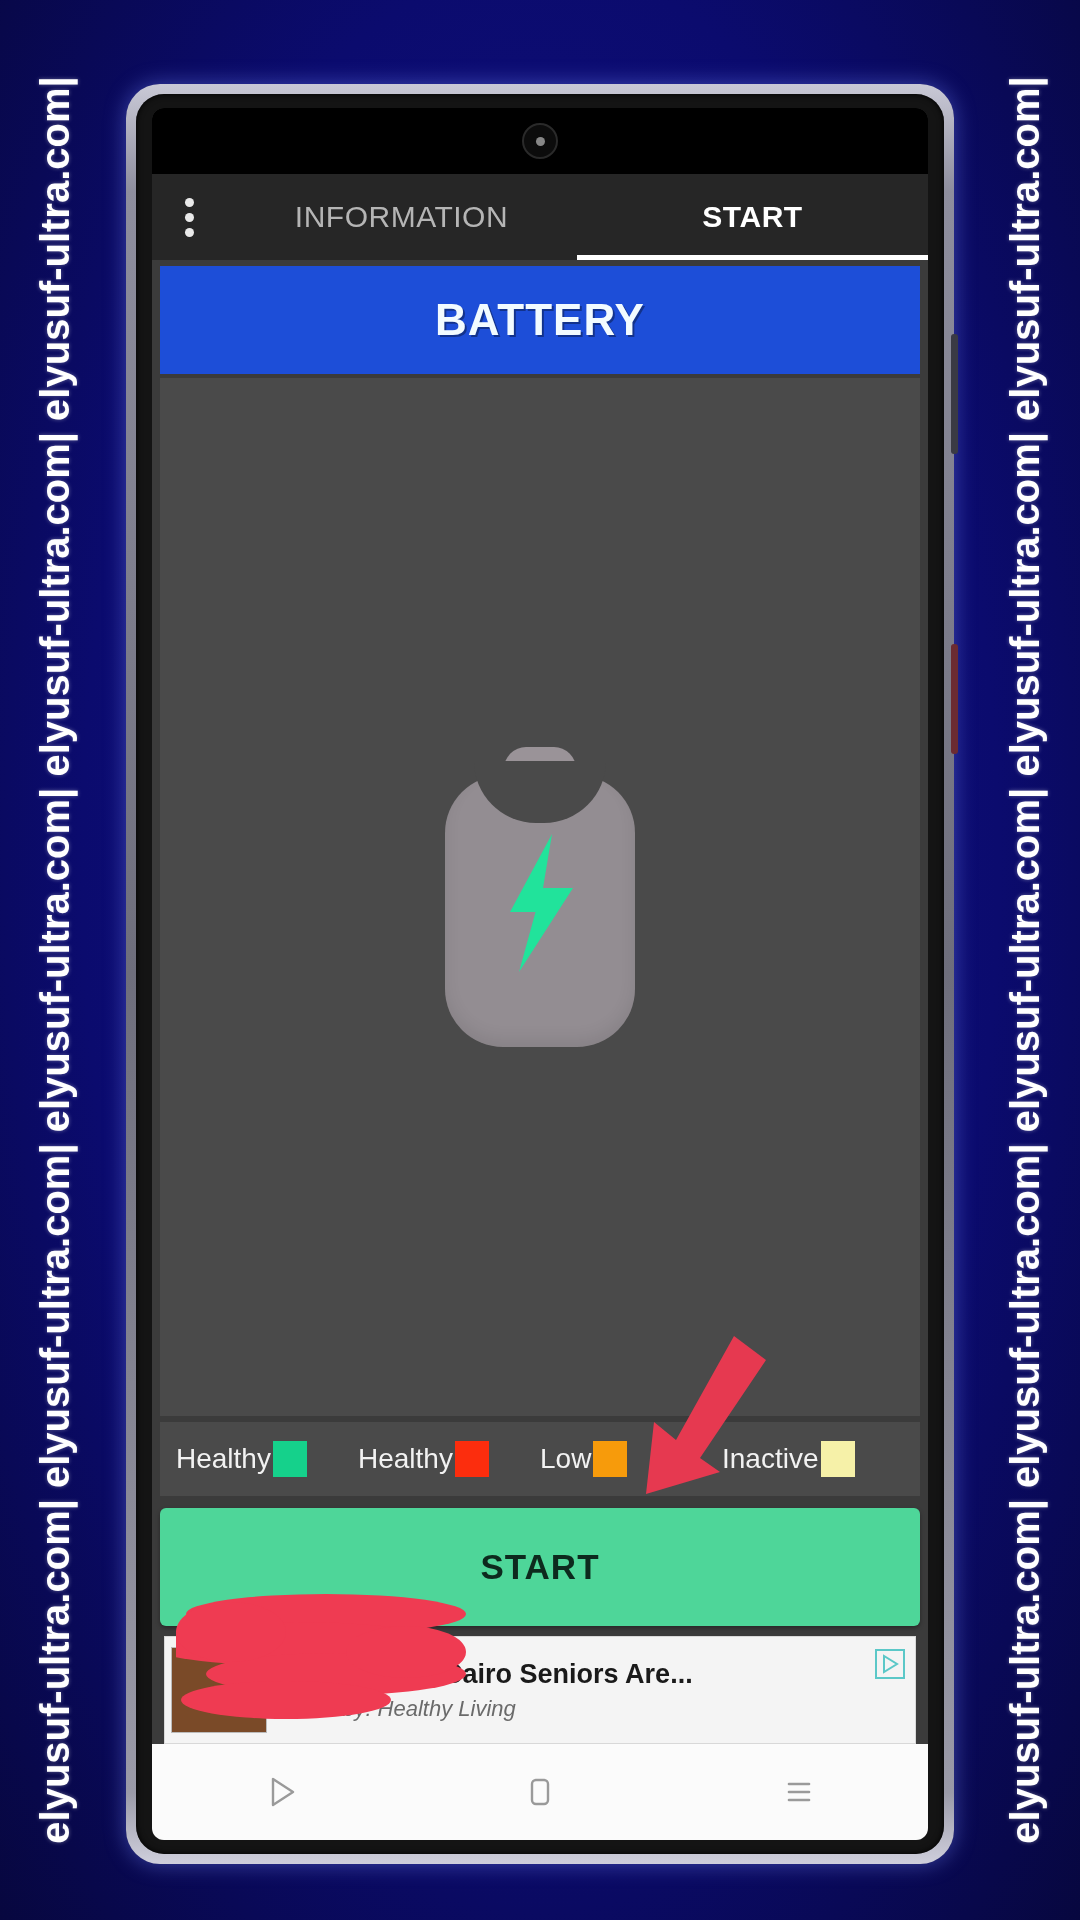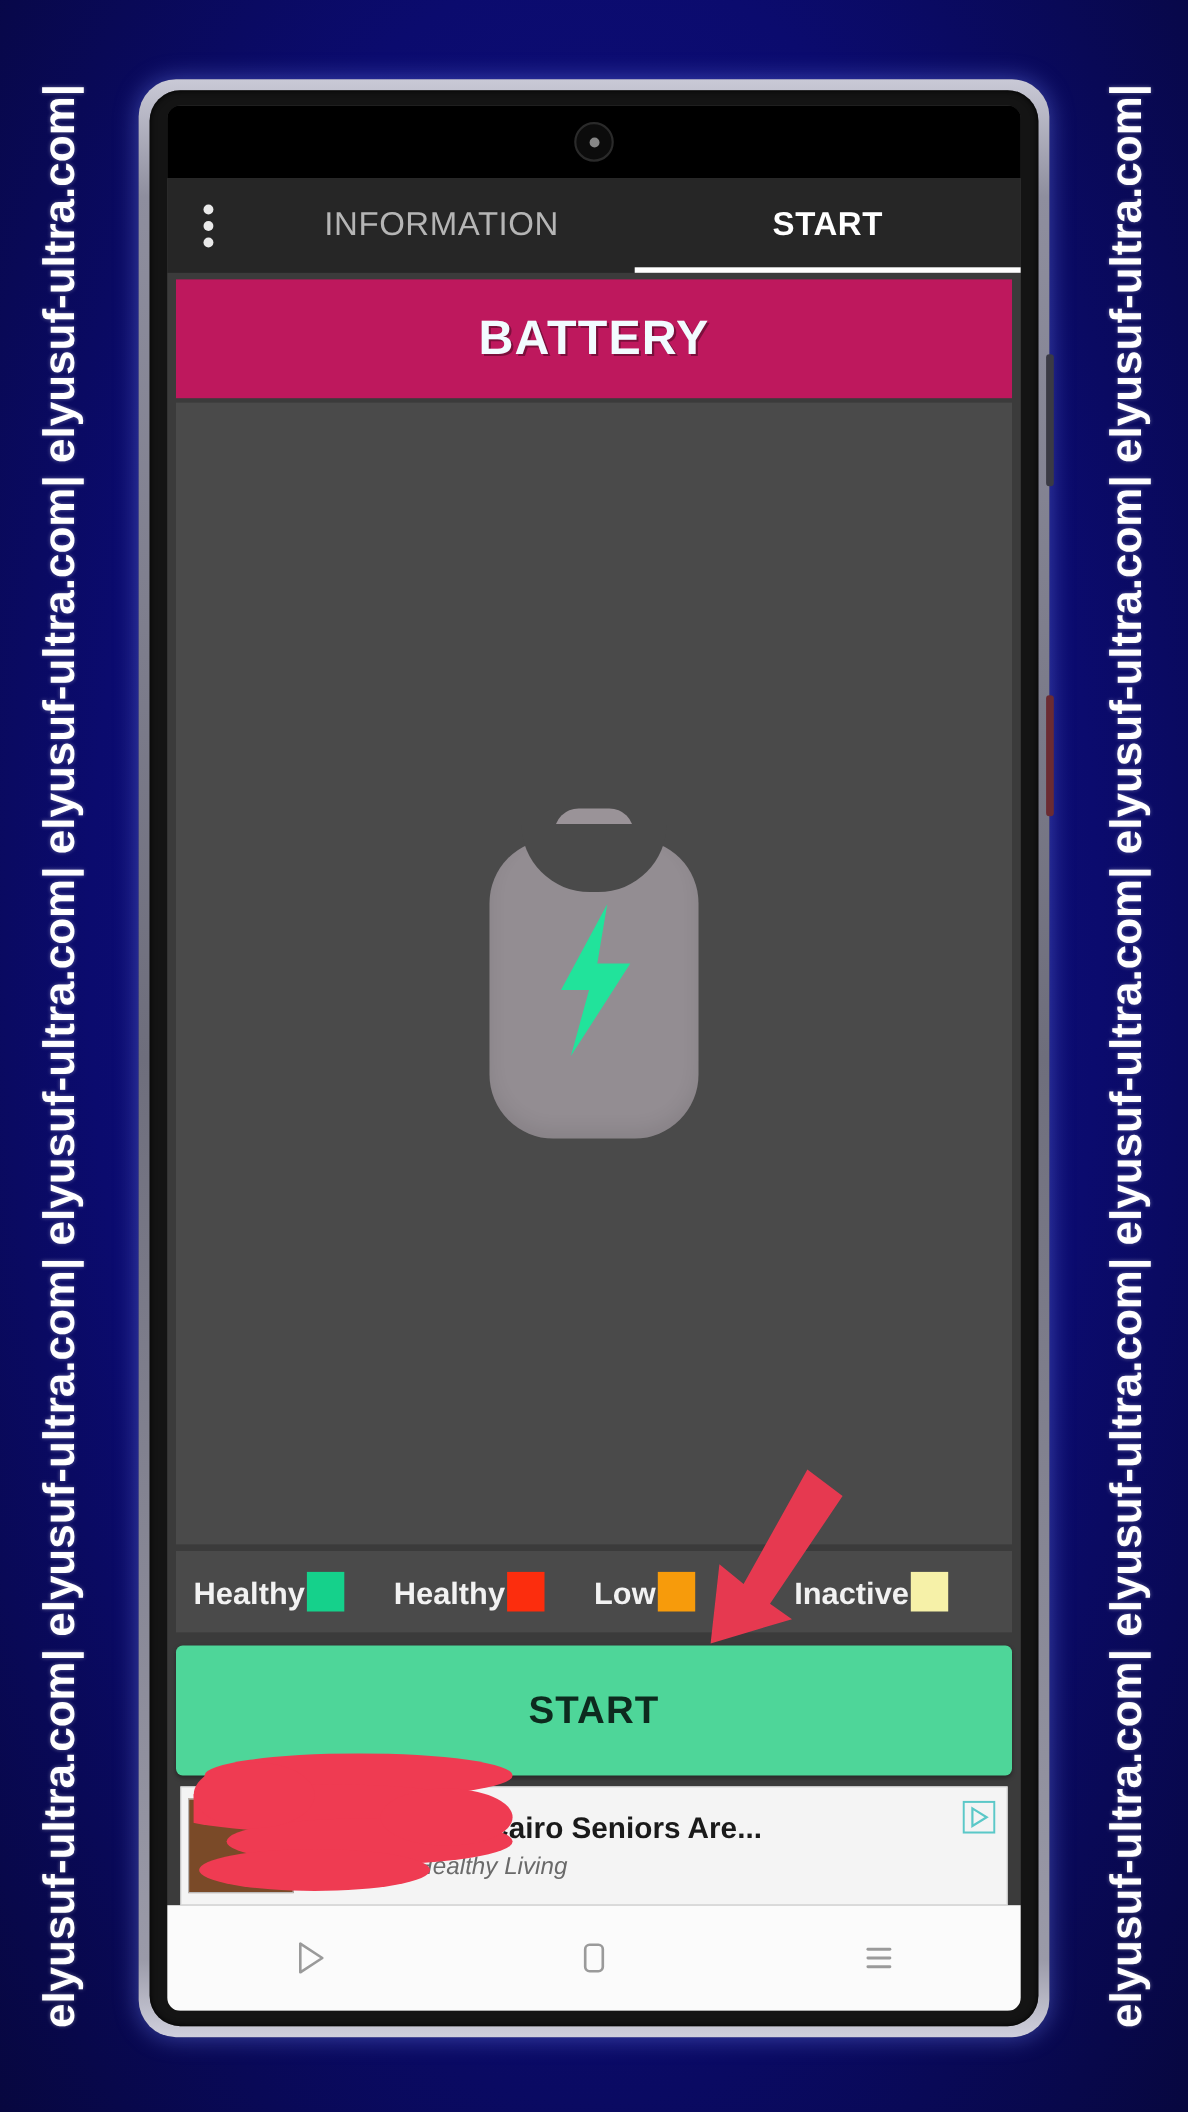"INFORMATION" .device { top: 72px -> 84px }
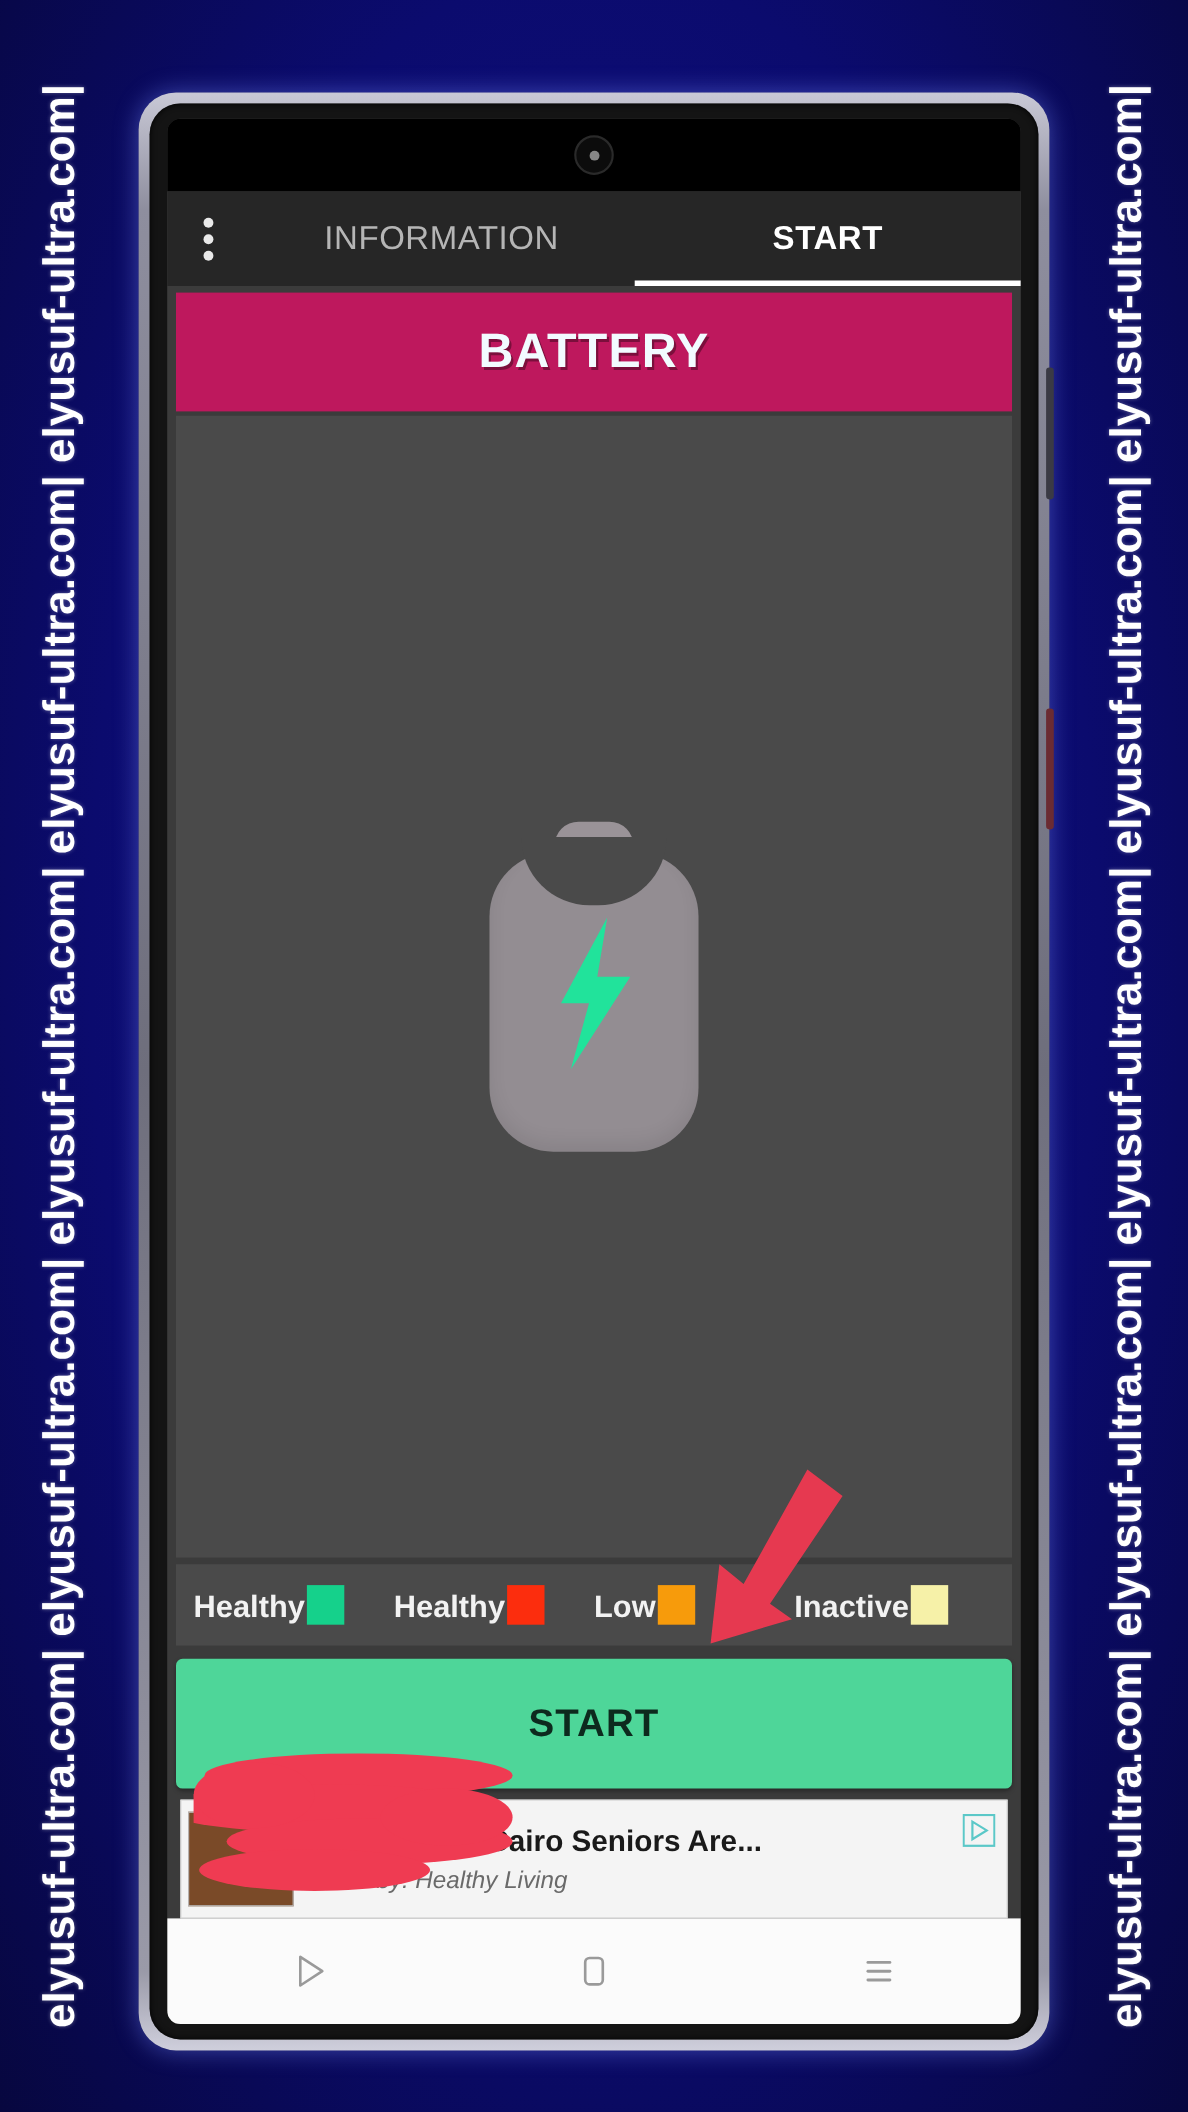"BATTERY" .banner { background: #be185d -> #1d4ed8 }
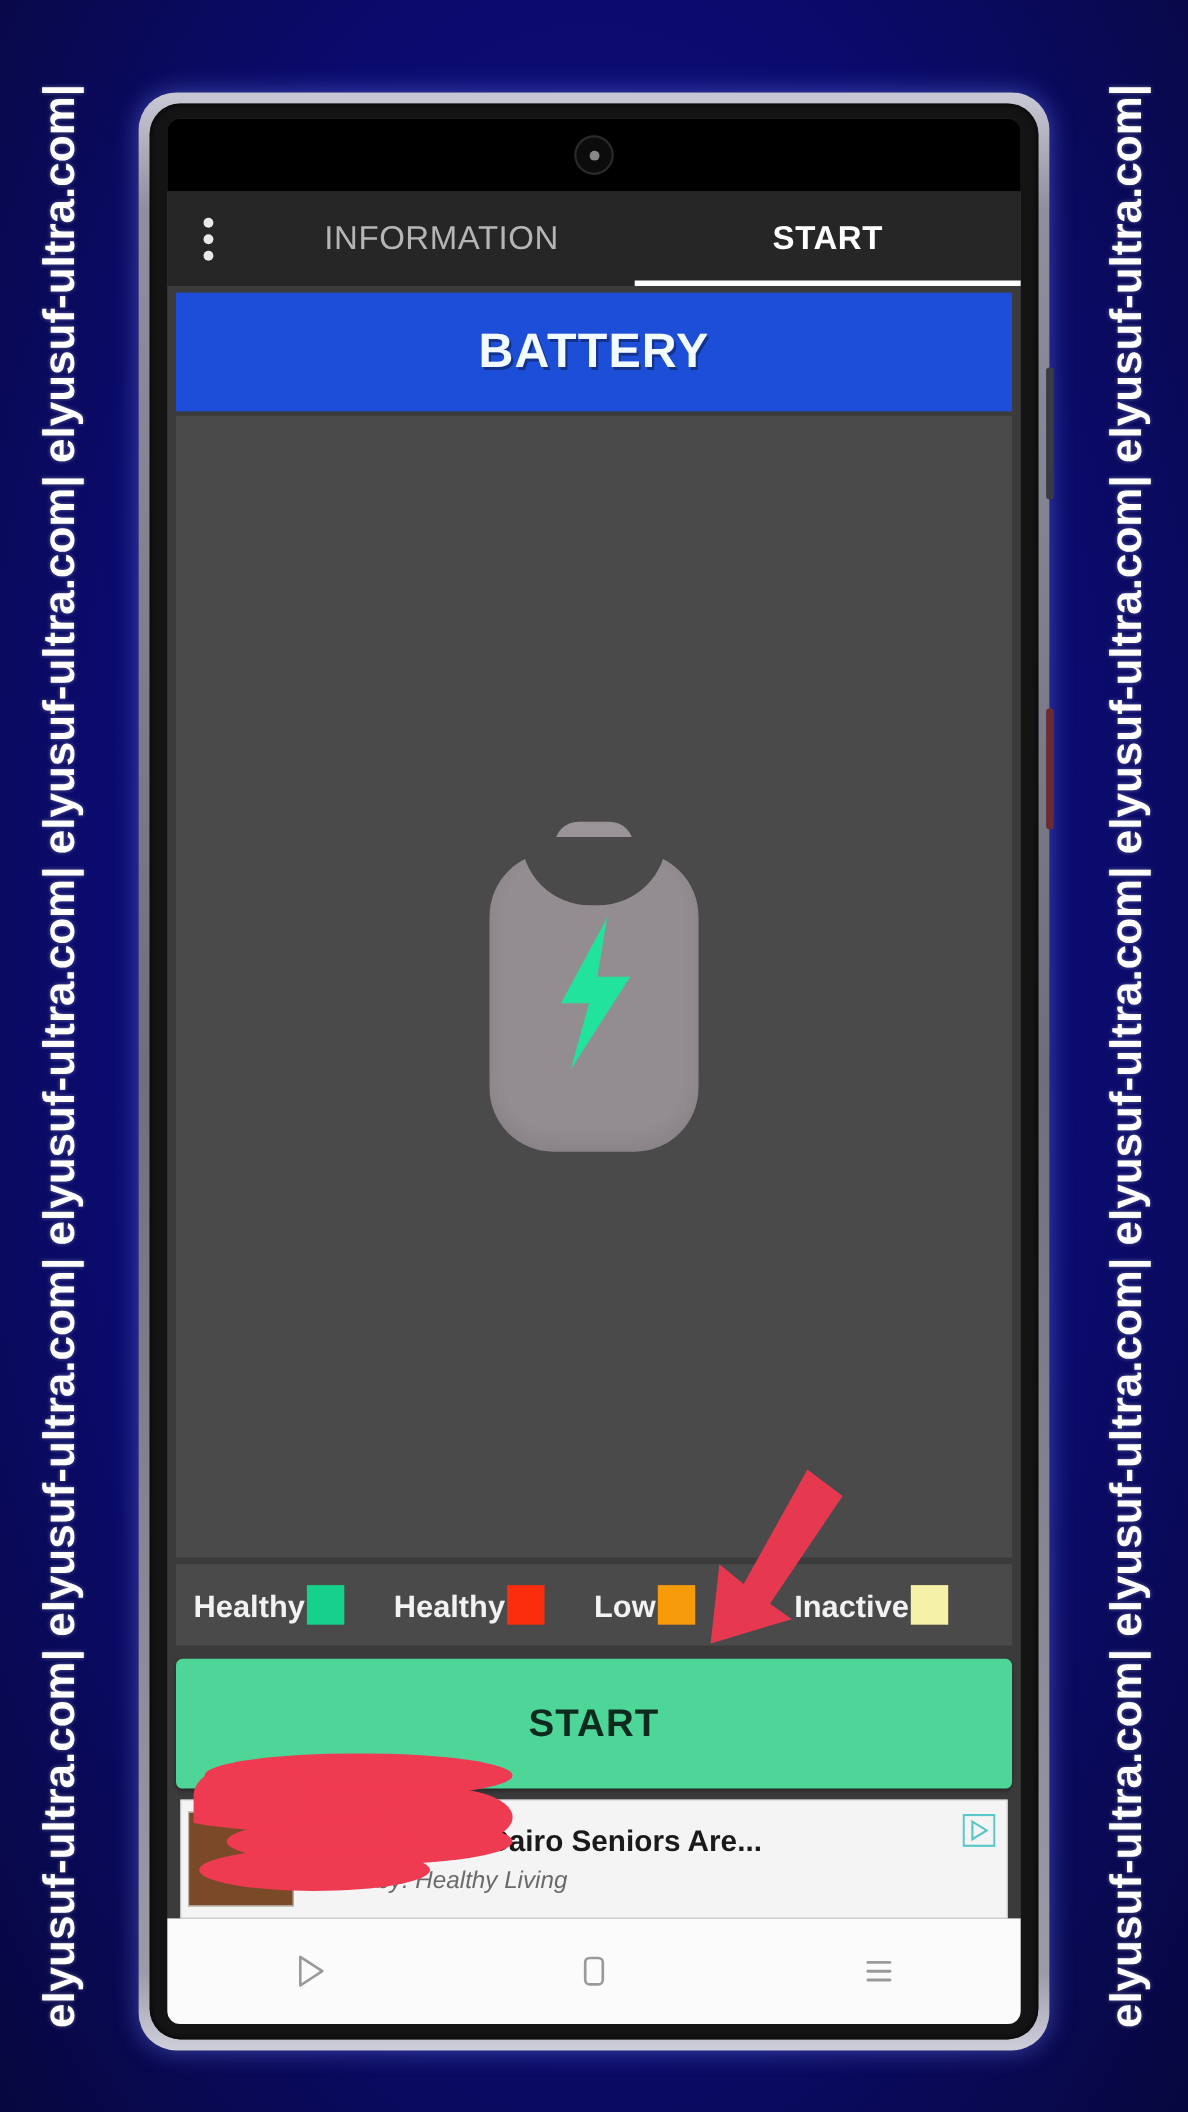"Healthy" .leg { align-items: flex-end -> center; font-weight: bold -> none }
